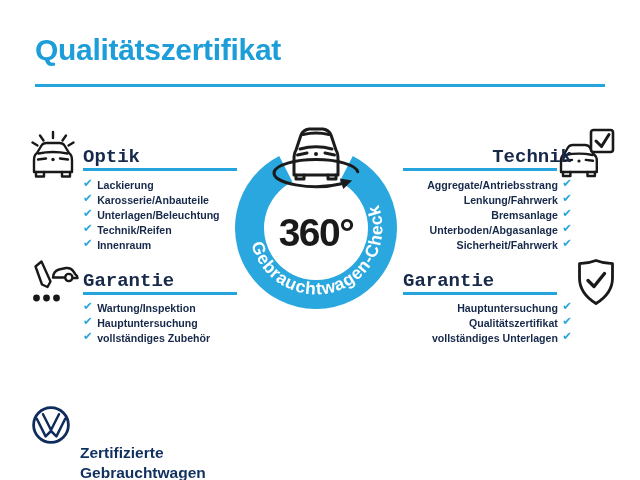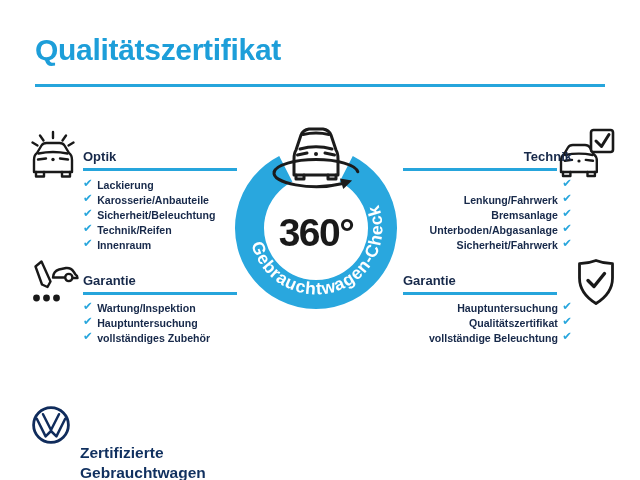"Optik" .sec-title { font-family: none -> Liberation Mono, monospace; font-size: 13px -> 19px }
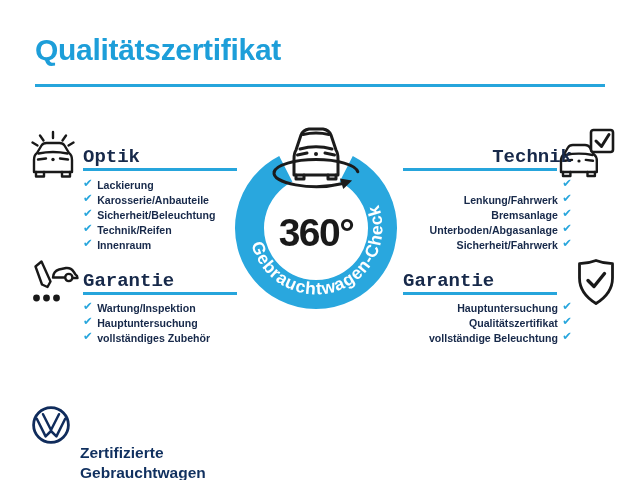"Aggregate/Antriebsstrang" span { html: none -> <span>Aggregate/Antriebsstrang</span> }
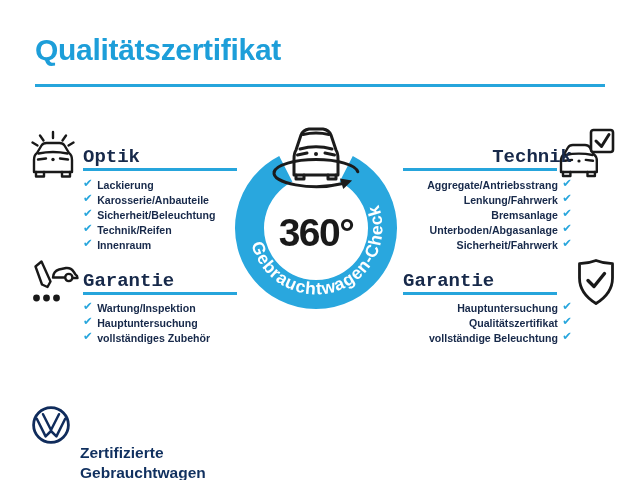"Sicherheit/Beleuchtung" span { text: Sicherheit/Beleuchtung -> Unterlagen/Beleuchtung }
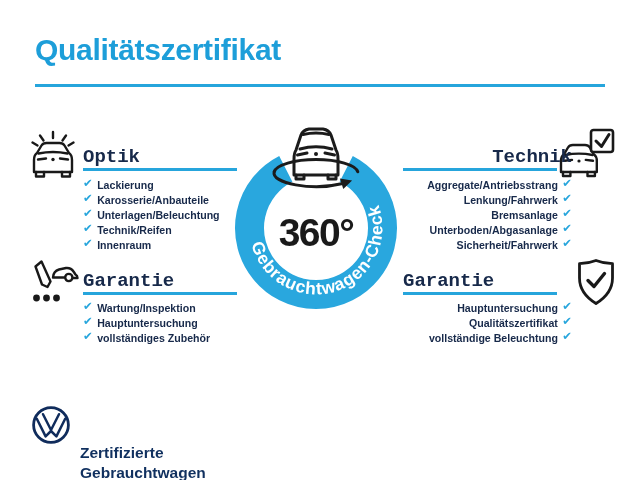"vollständige Beleuchtung" span { text: vollständige Beleuchtung -> vollständiges Unterlagen }
